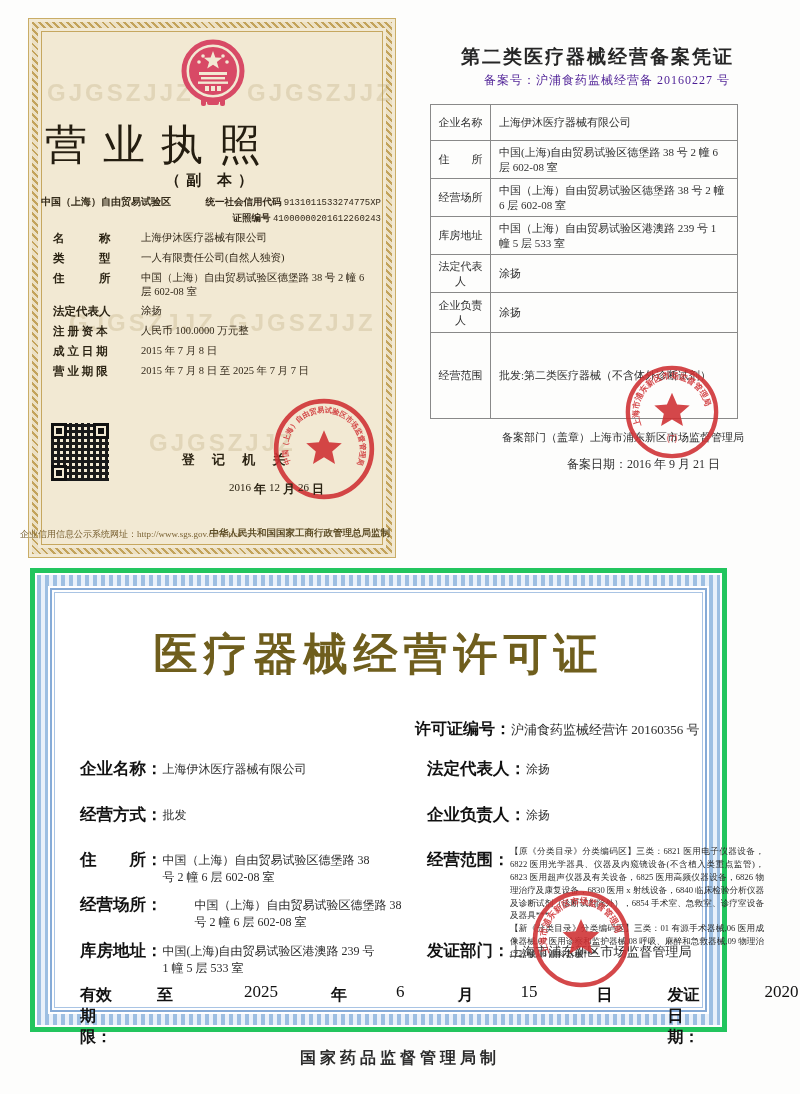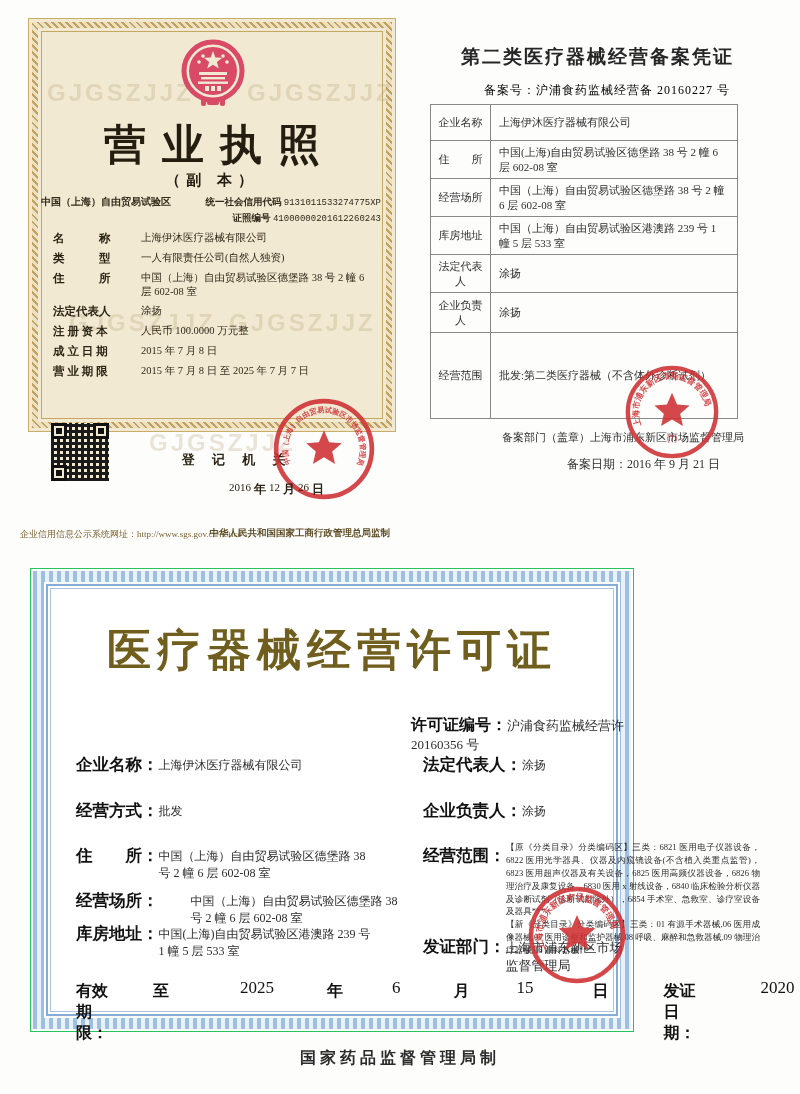"GJGSZJJZ" .bl { height: 414px -> 540px }
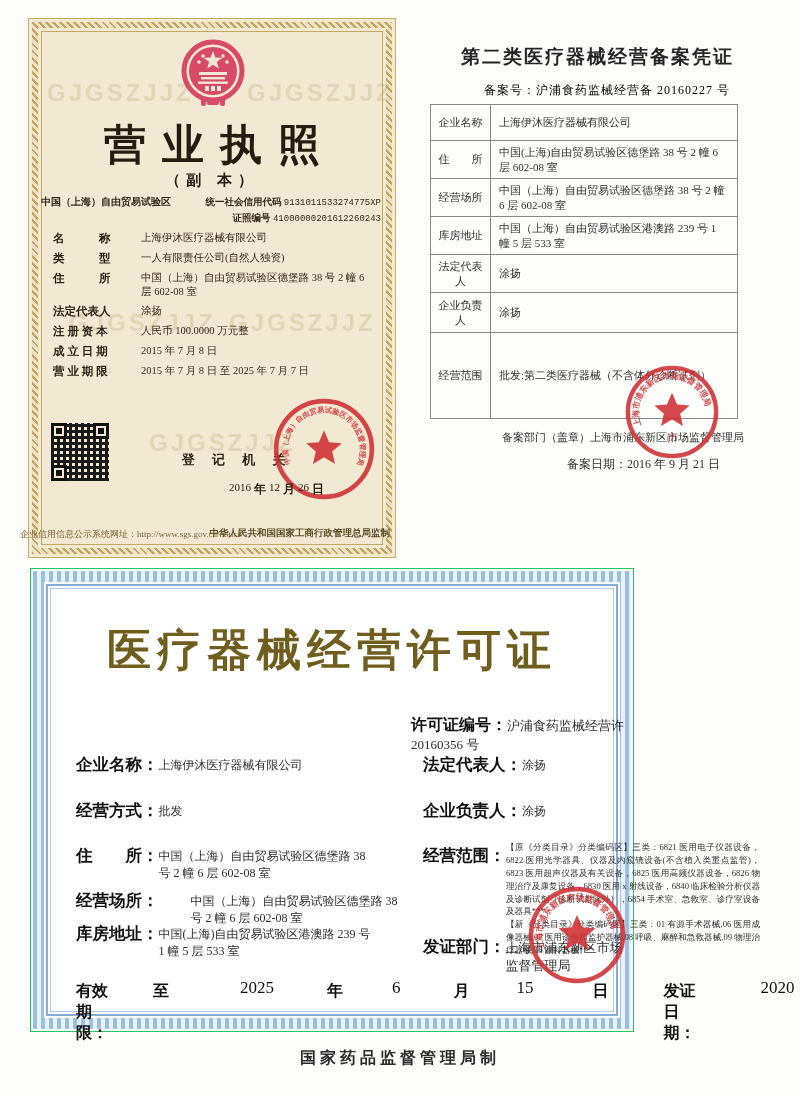"备案号：沪浦食药监械经营备 20160227 号" .fc-recno { color: #000000 -> #4c1d95; top: 82px -> 72px }
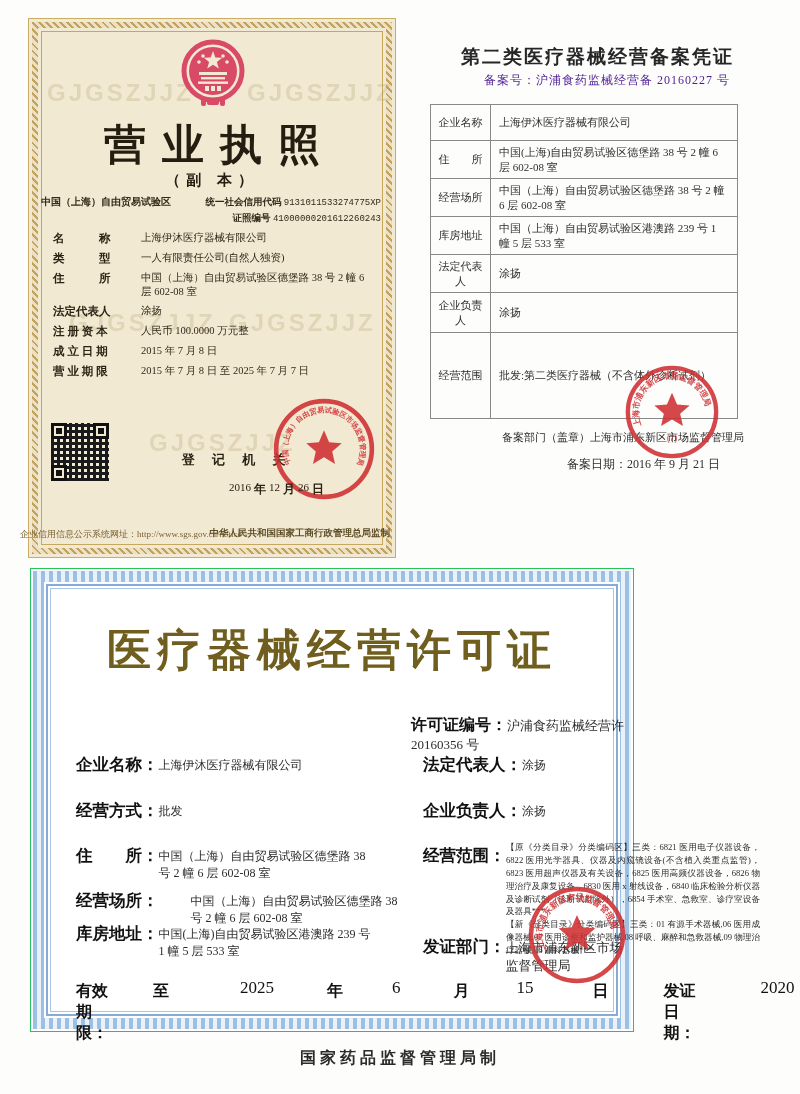"营业执照" .bl-title { font-weight: bold -> normal; text-align: center -> none }
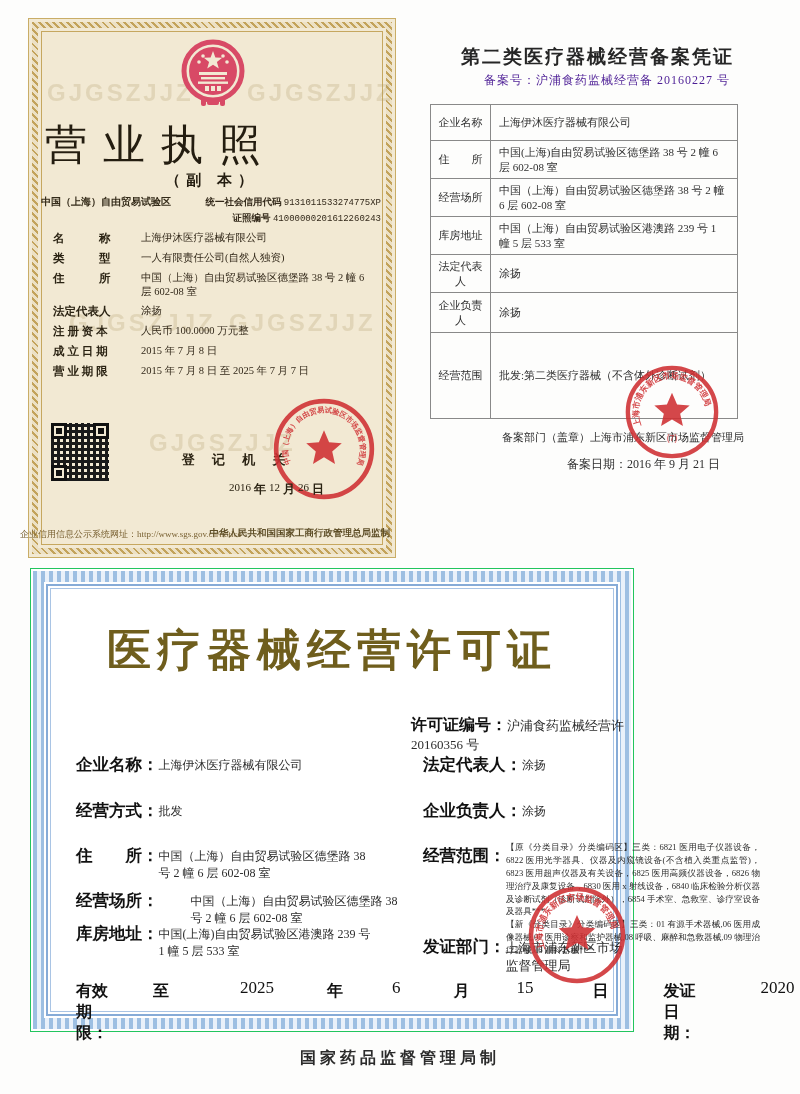"医疗器械经营许可证" .ol { border: 1px solid #22c55e -> 5px solid #22c55e; width: 604px -> 697px }
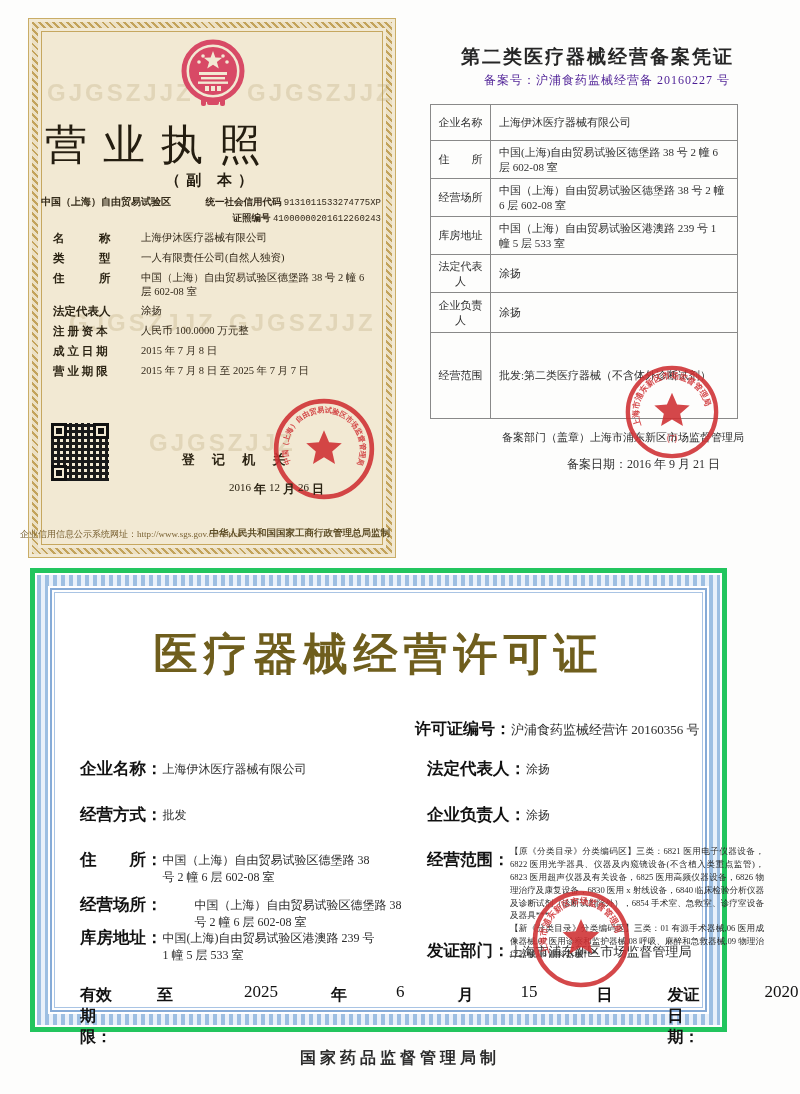"库房地址：" div.ol-field { top: 354px -> 367px }
